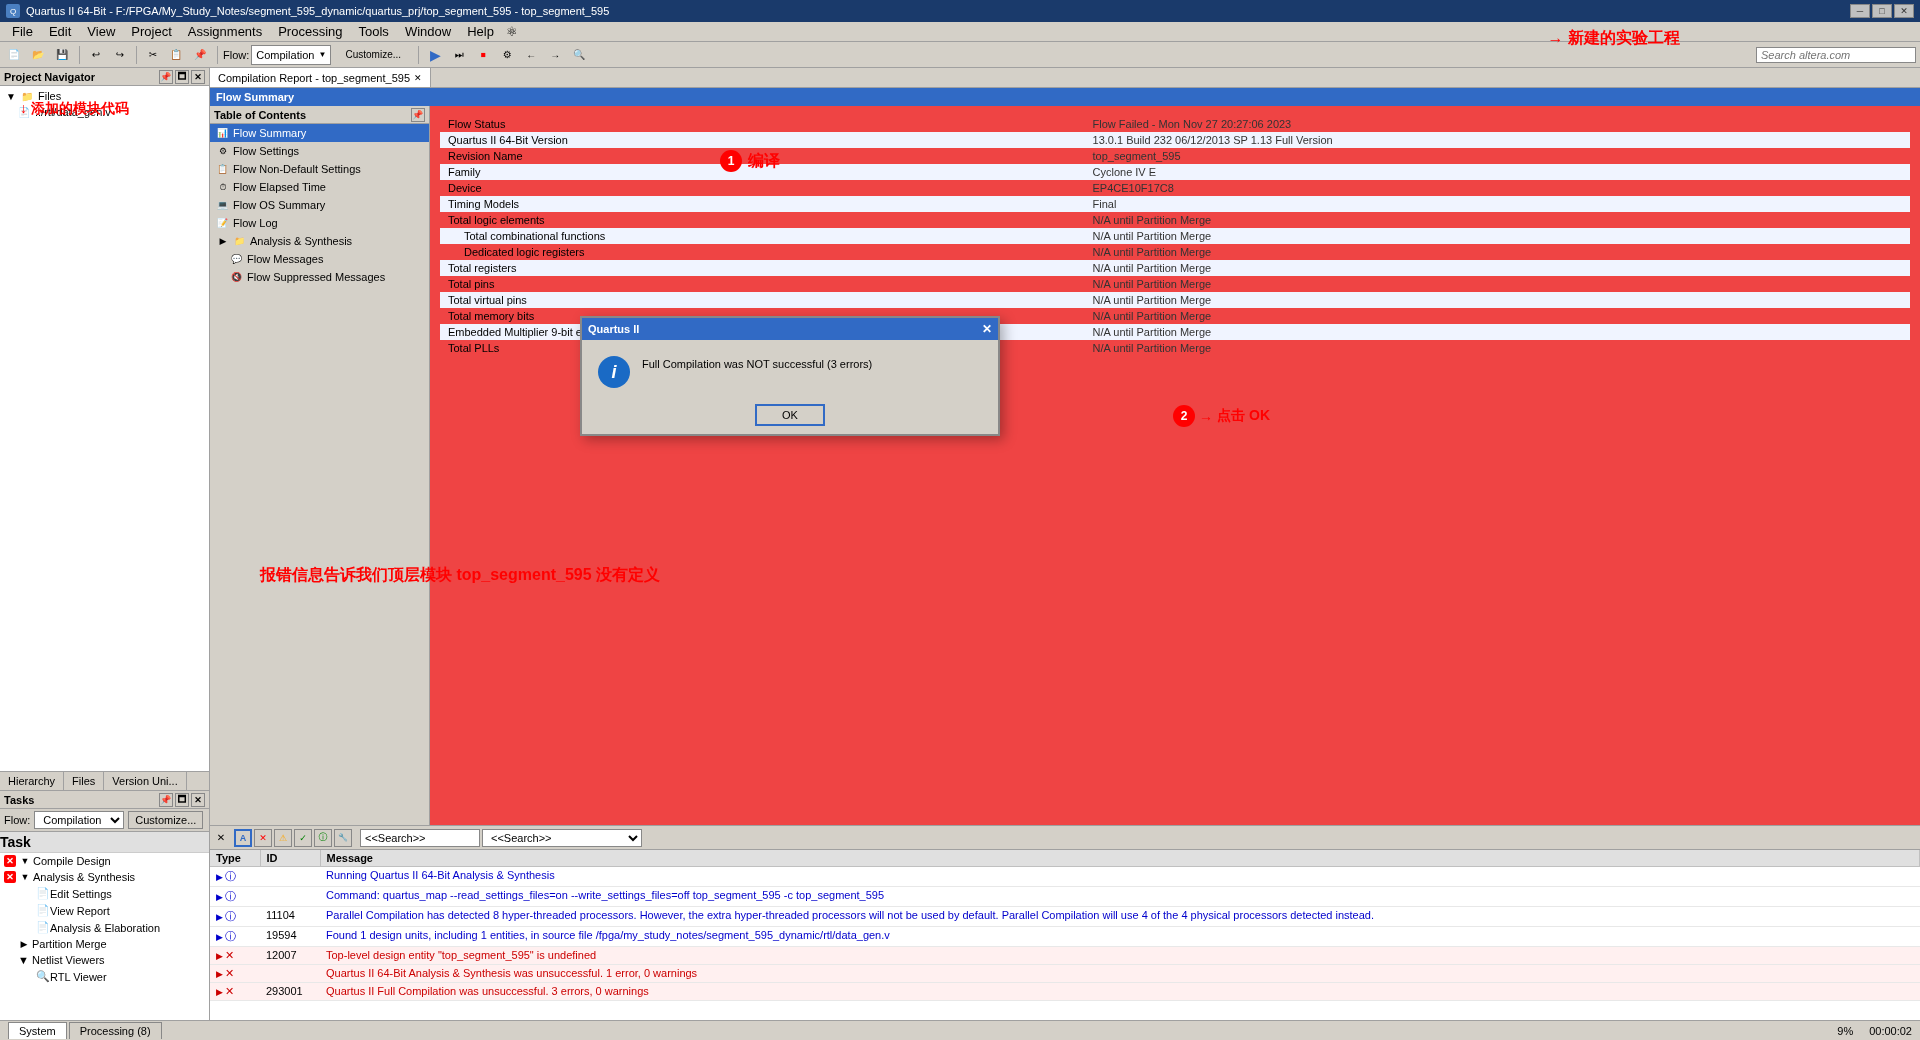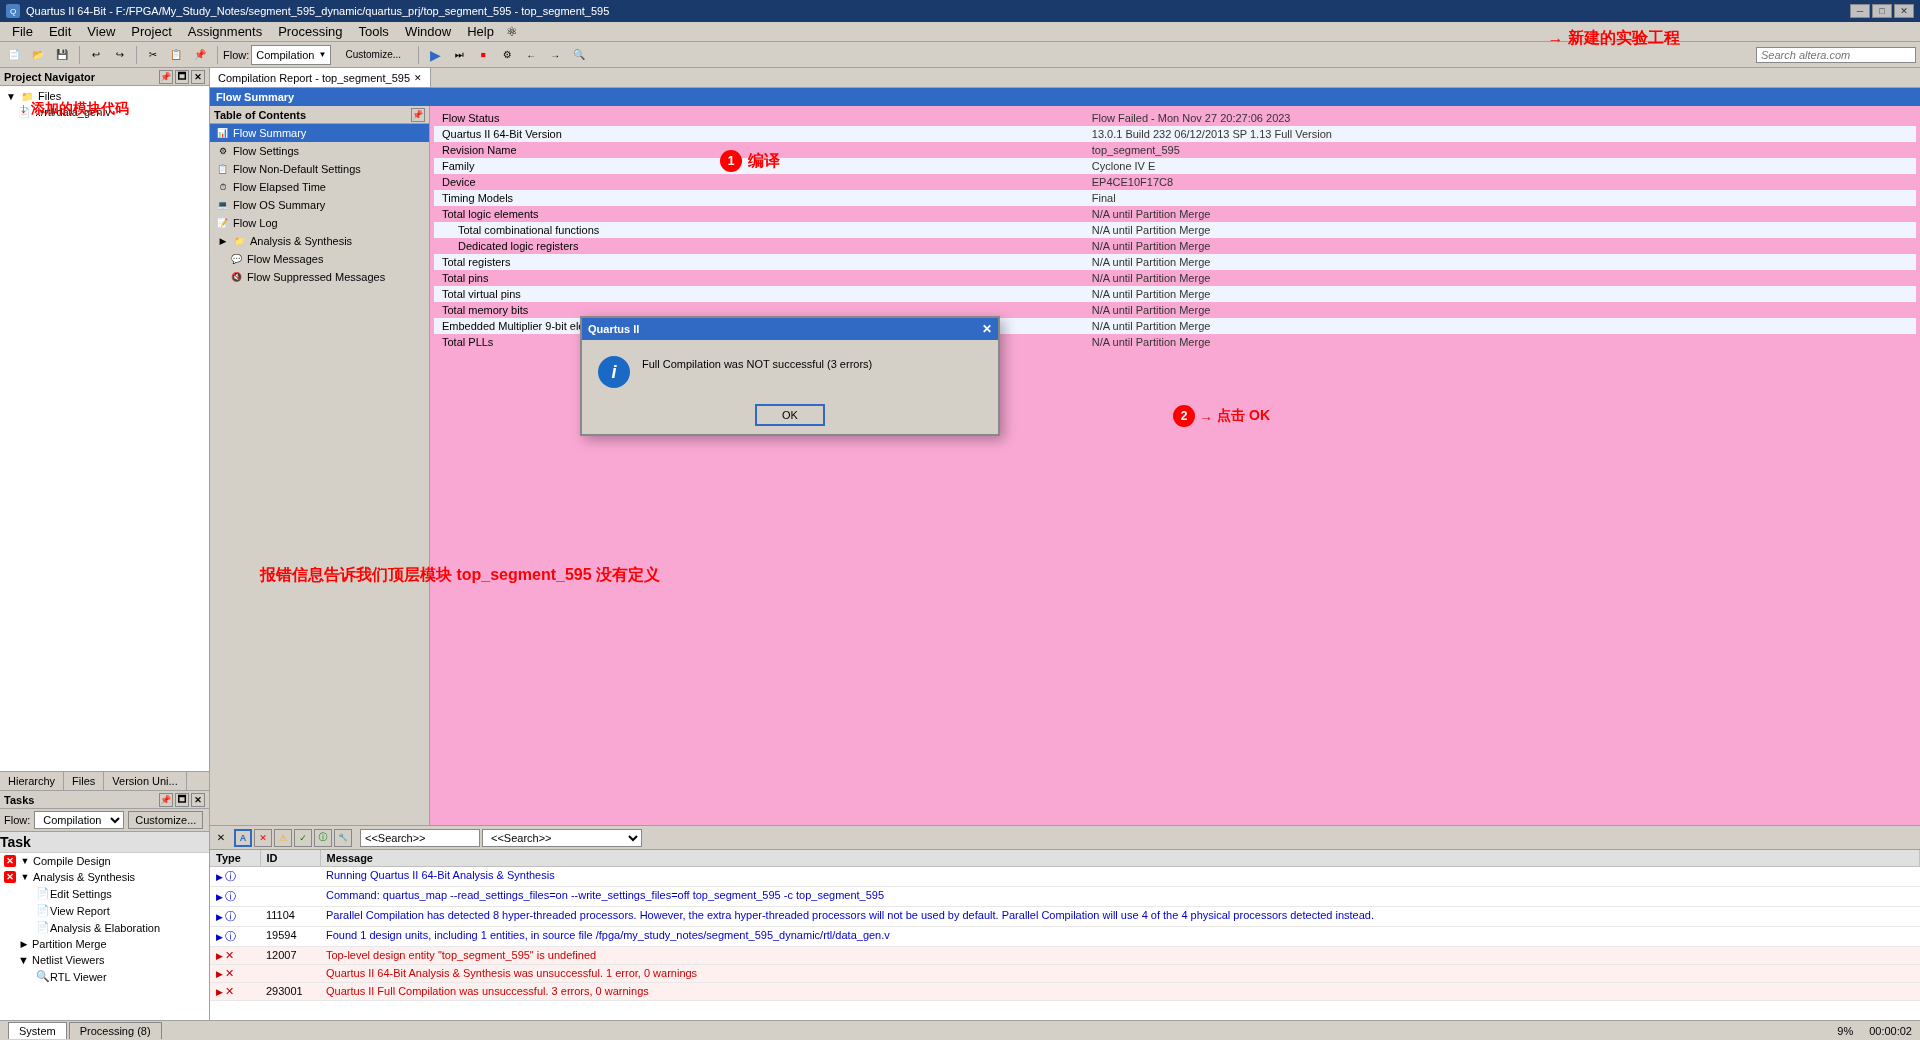"Flow Status" .main-report { background: #f9a8d4 -> #ef4444; padding: 4px -> 10px }
